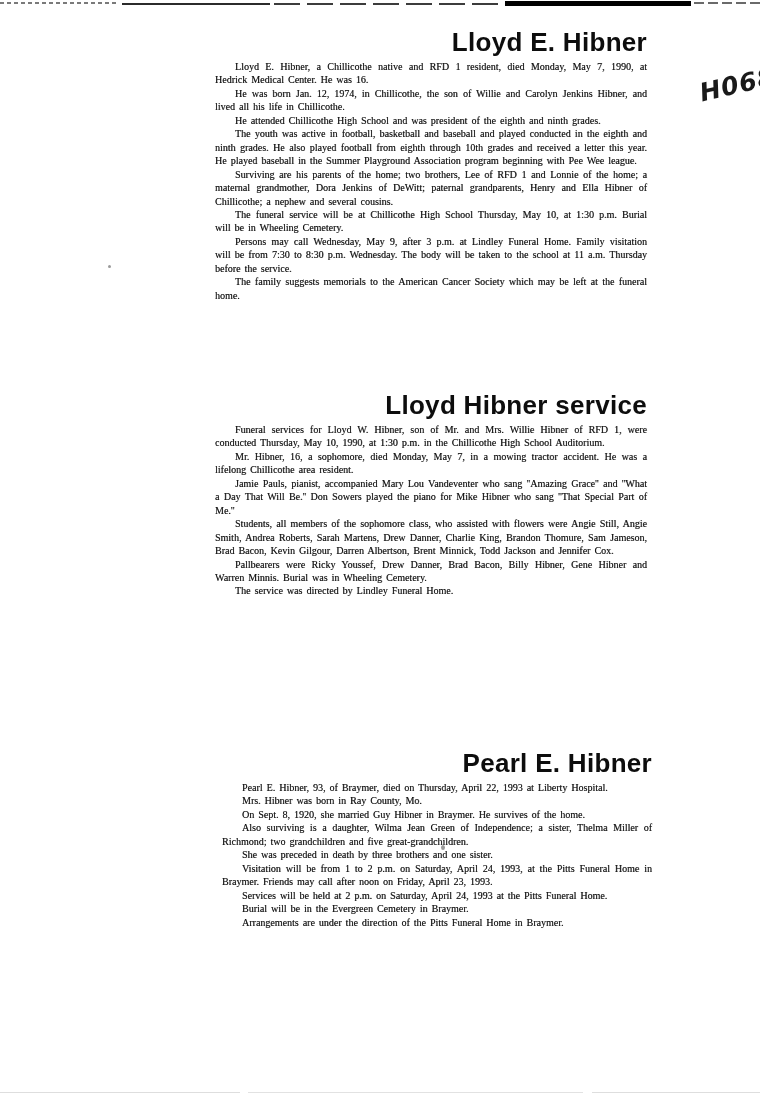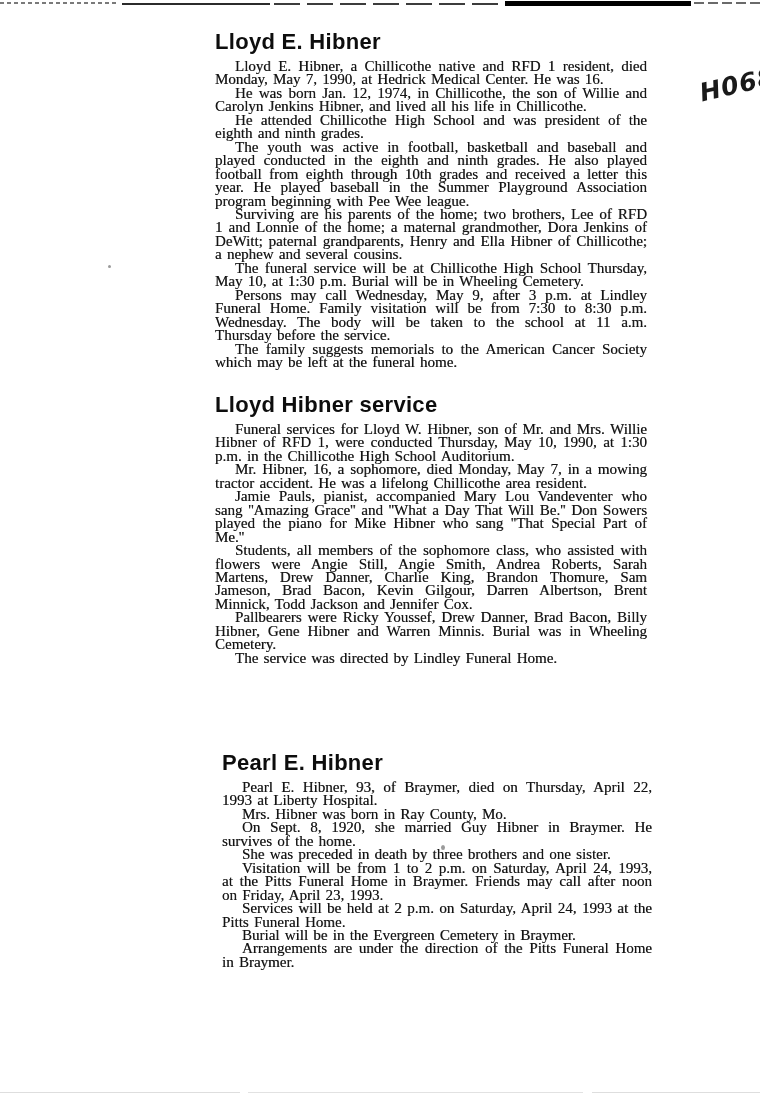"Lloyd E. Hibner" .article h1 { font-size: 22px -> 26px; text-align: left -> right }
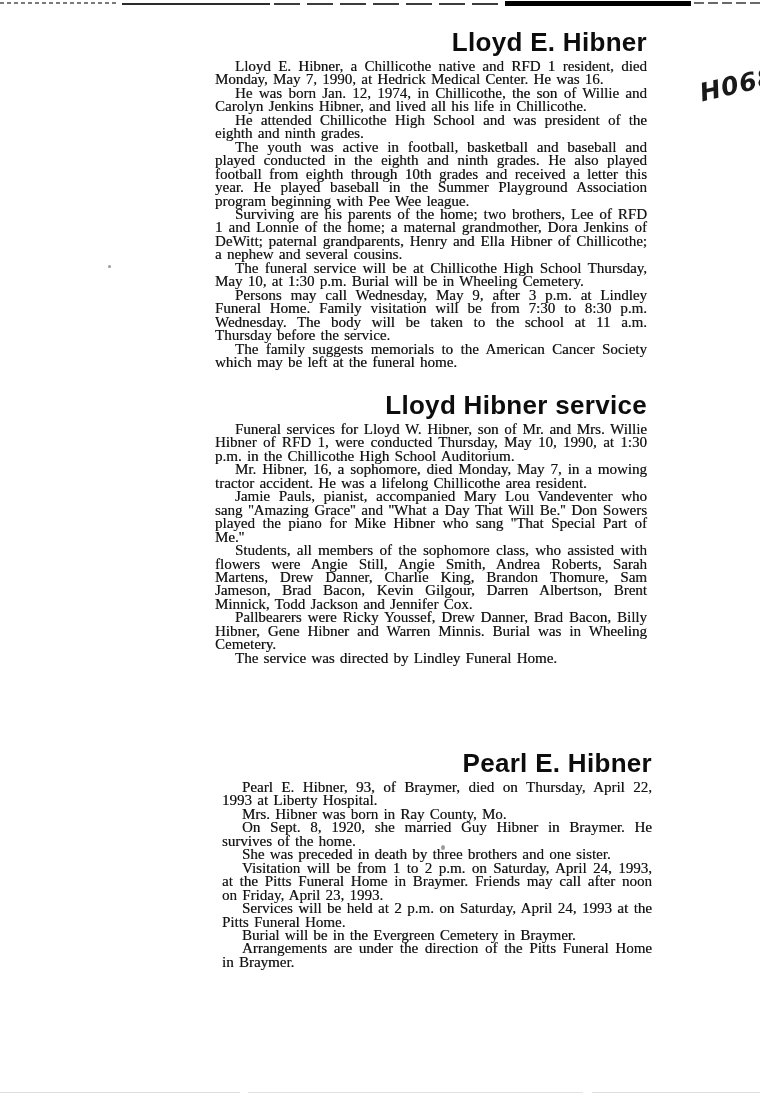"Lloyd E. Hibner, a Chillicothe" .article p { font-size: 15px -> 10px }
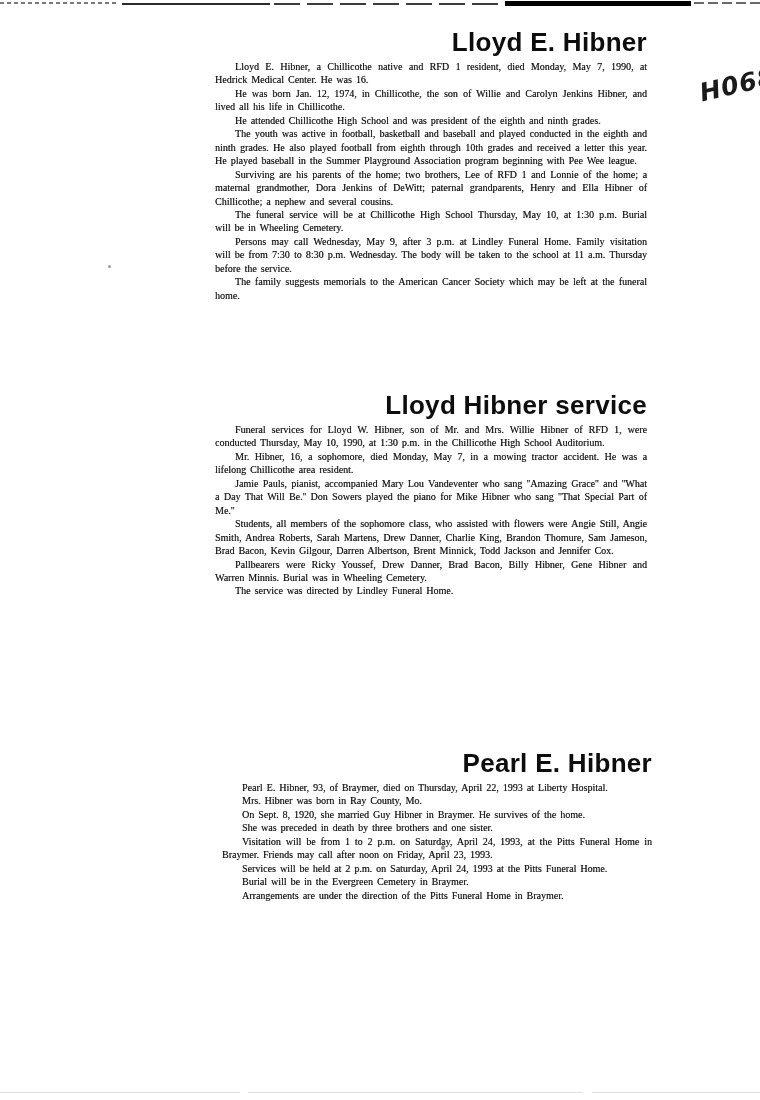"Also surviving is a daughter," p { html: none -> <p>Also surviving is a daughter, Wilma Jean Green of Independence; a sister, Thelma Miller of Richmond; two grandchildren and five great-grandchildren.</p> }
